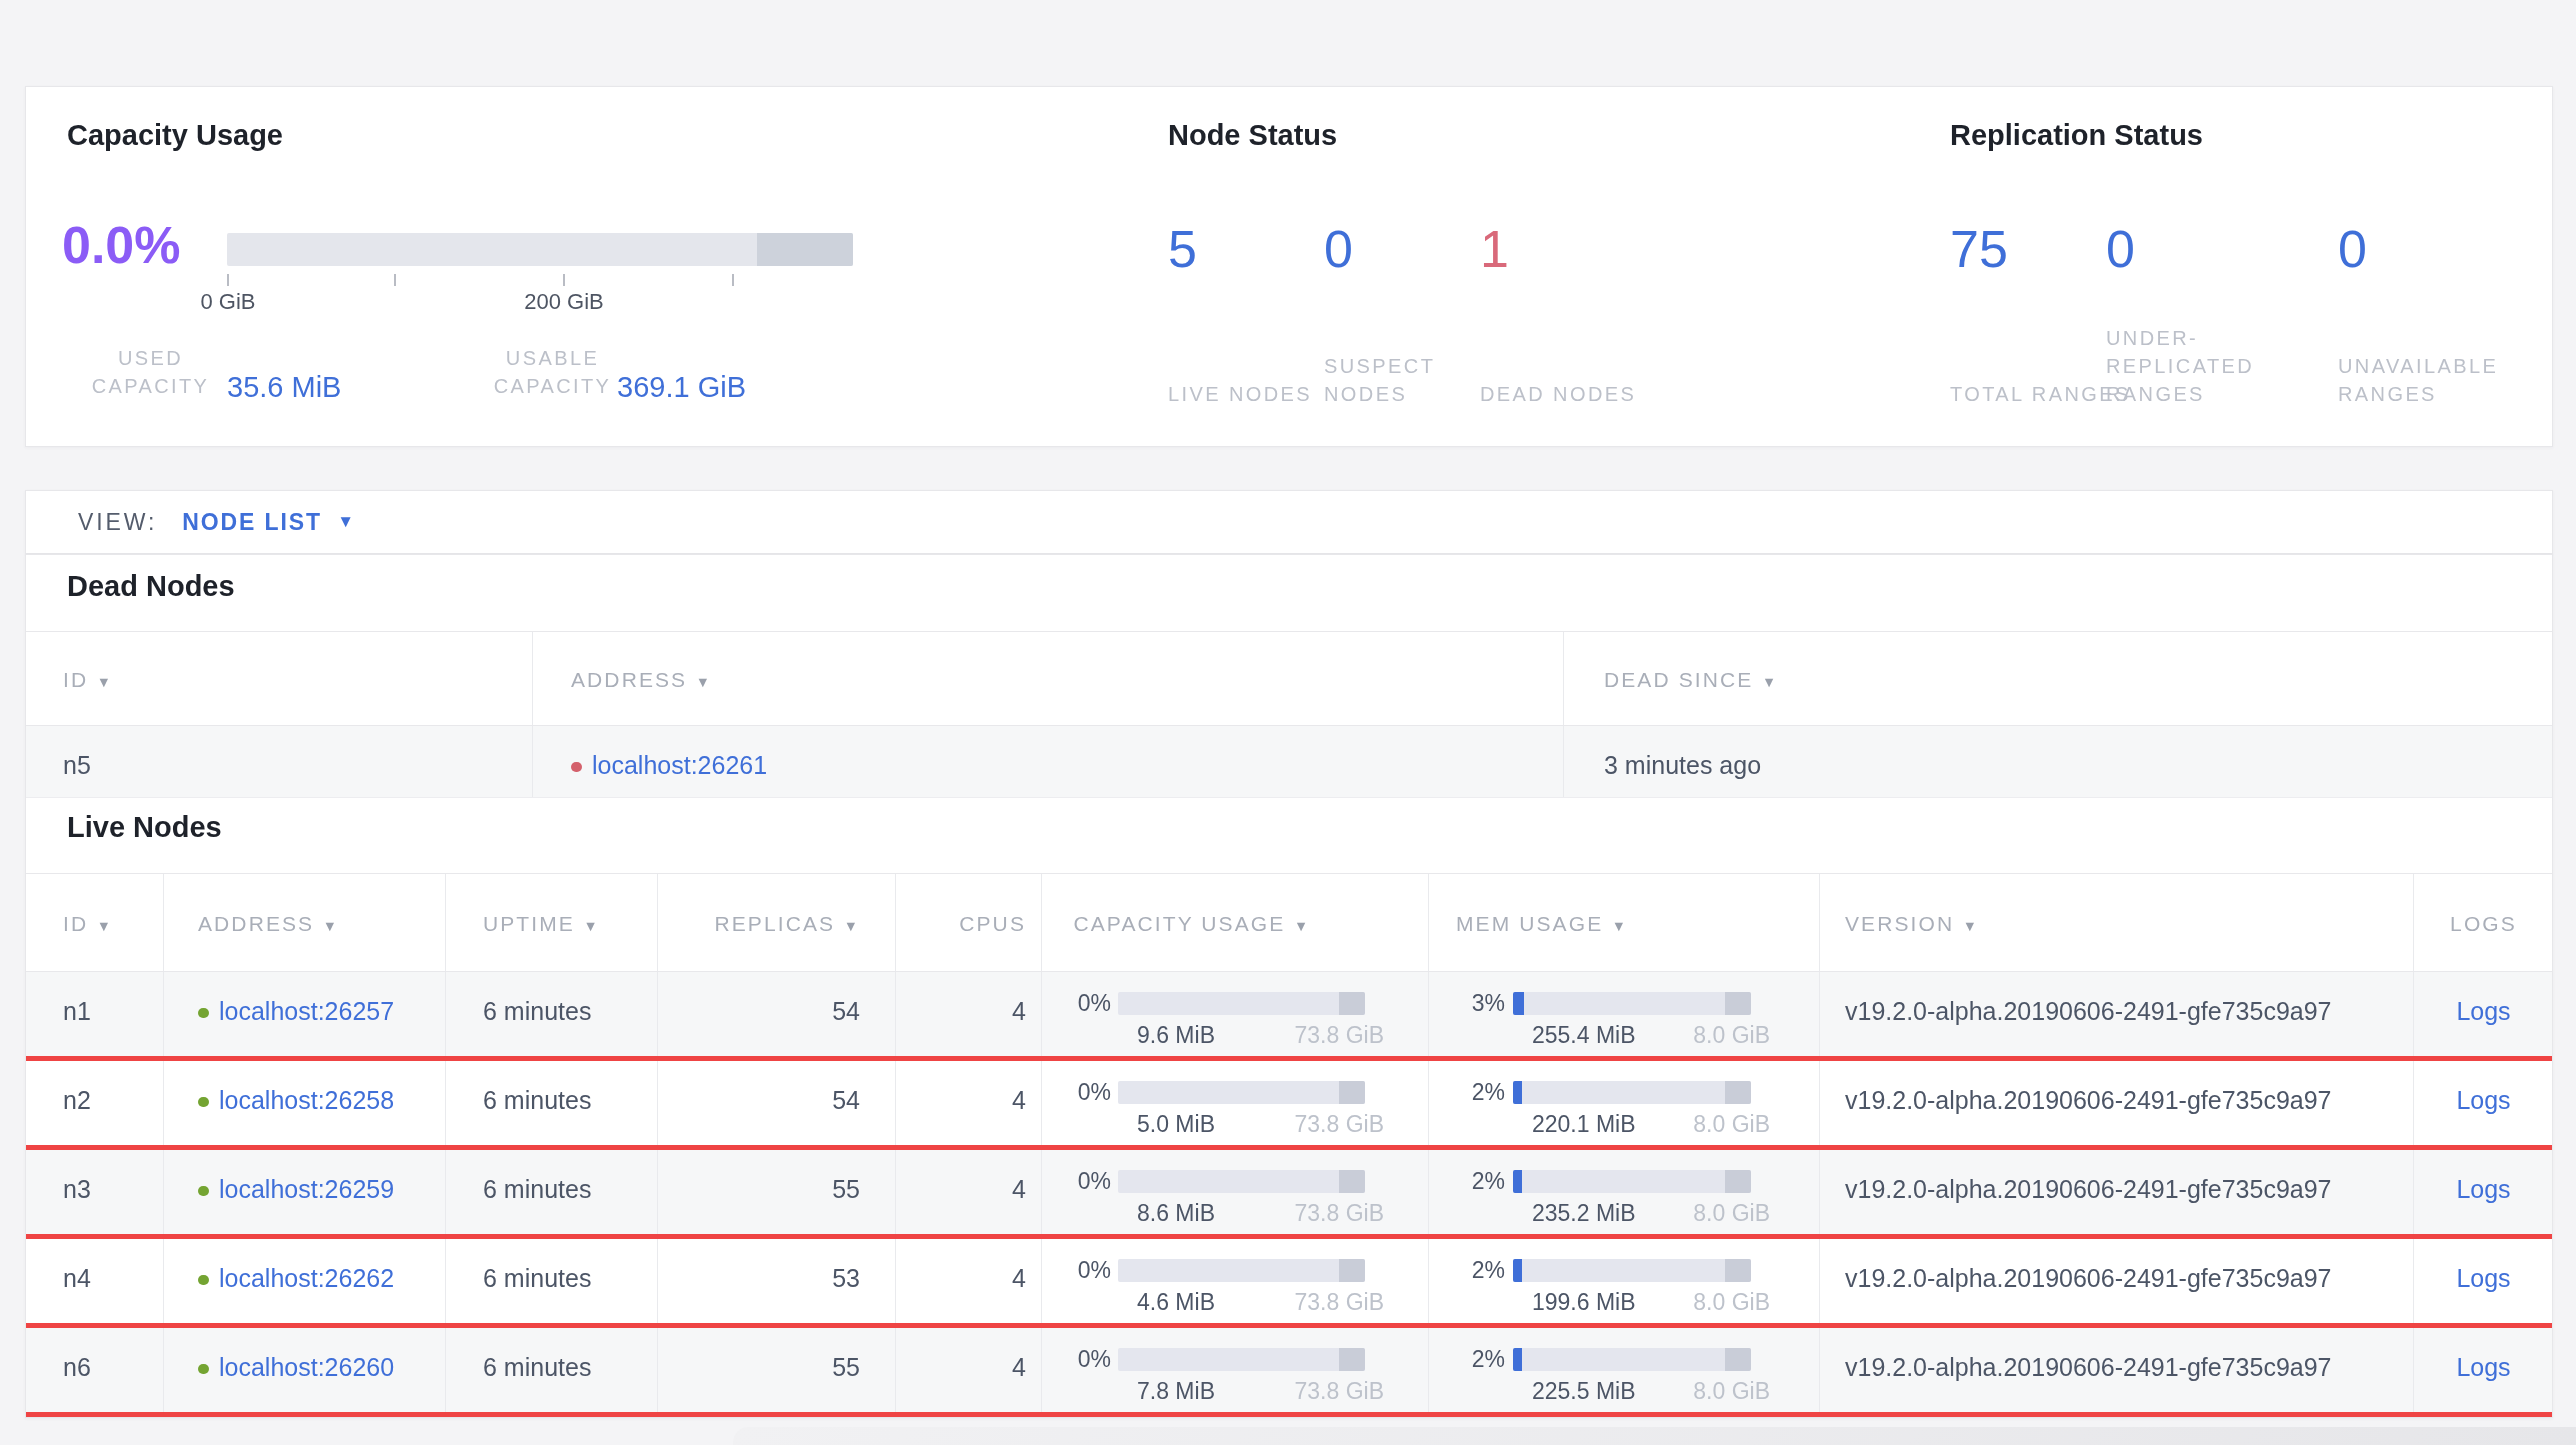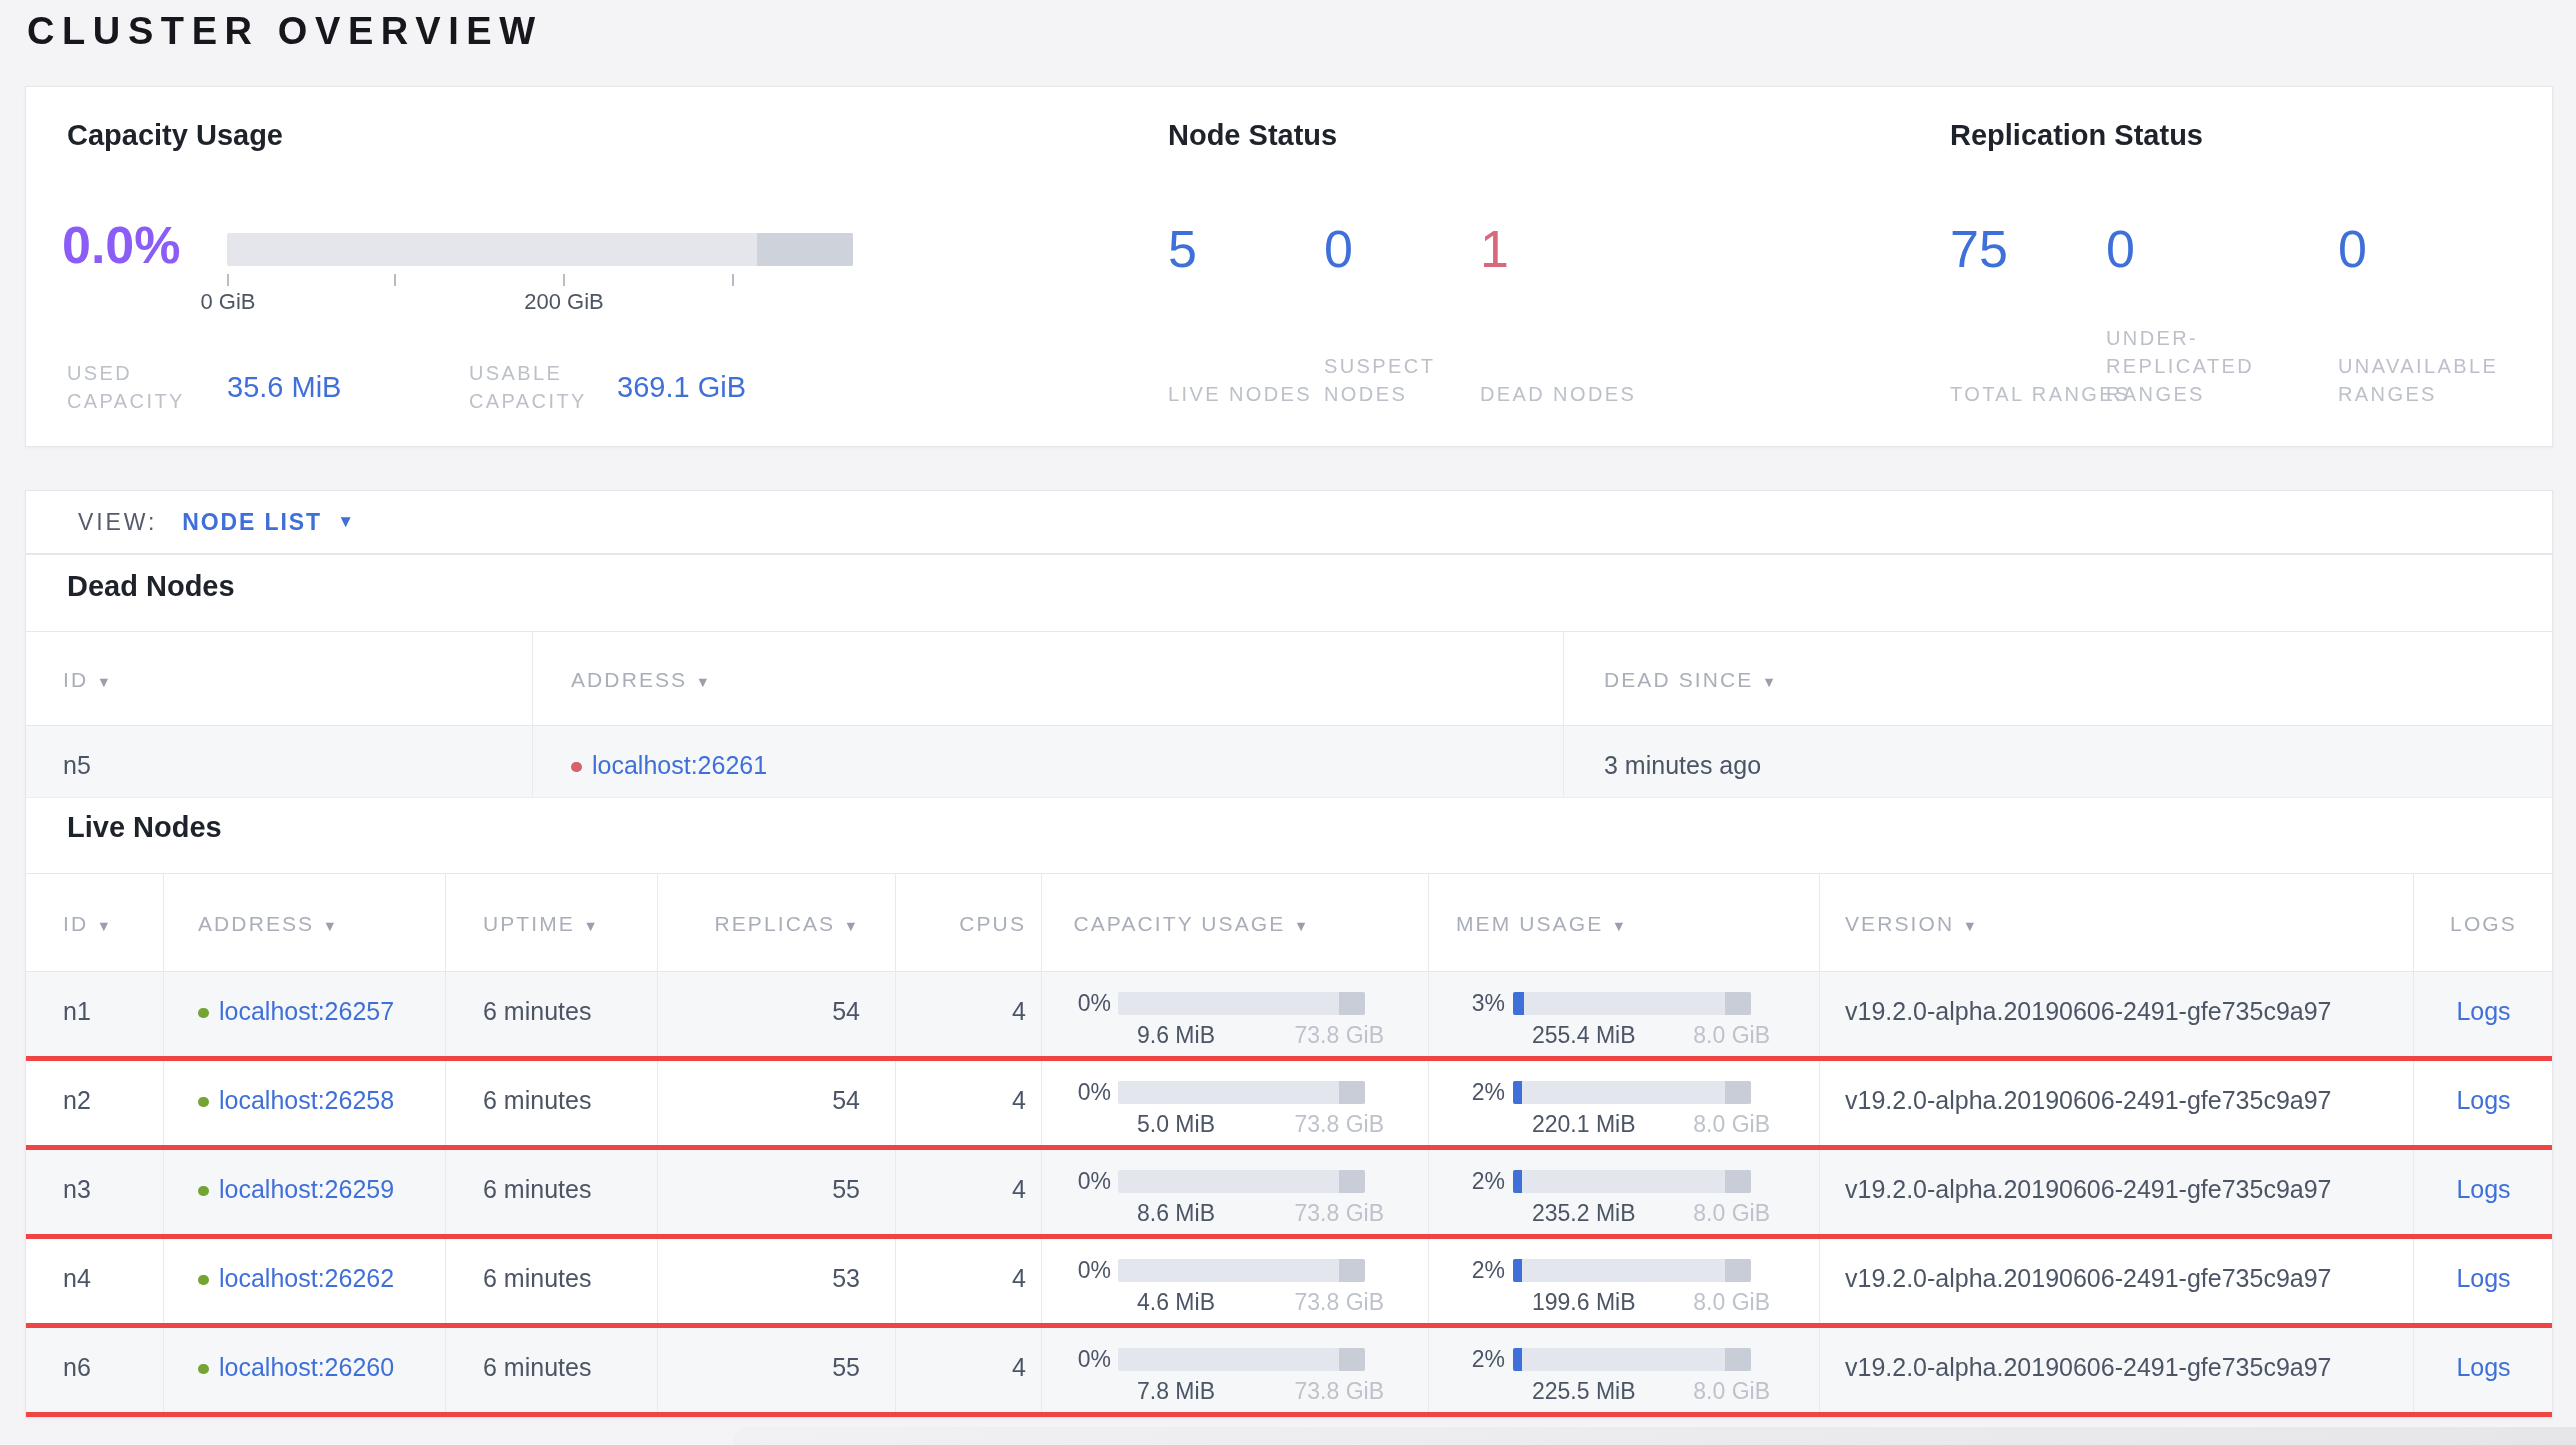"CLUSTER OVERVIEW" h1 { html: <h1>CLUSTER OVERVIEW</h1> -> none }
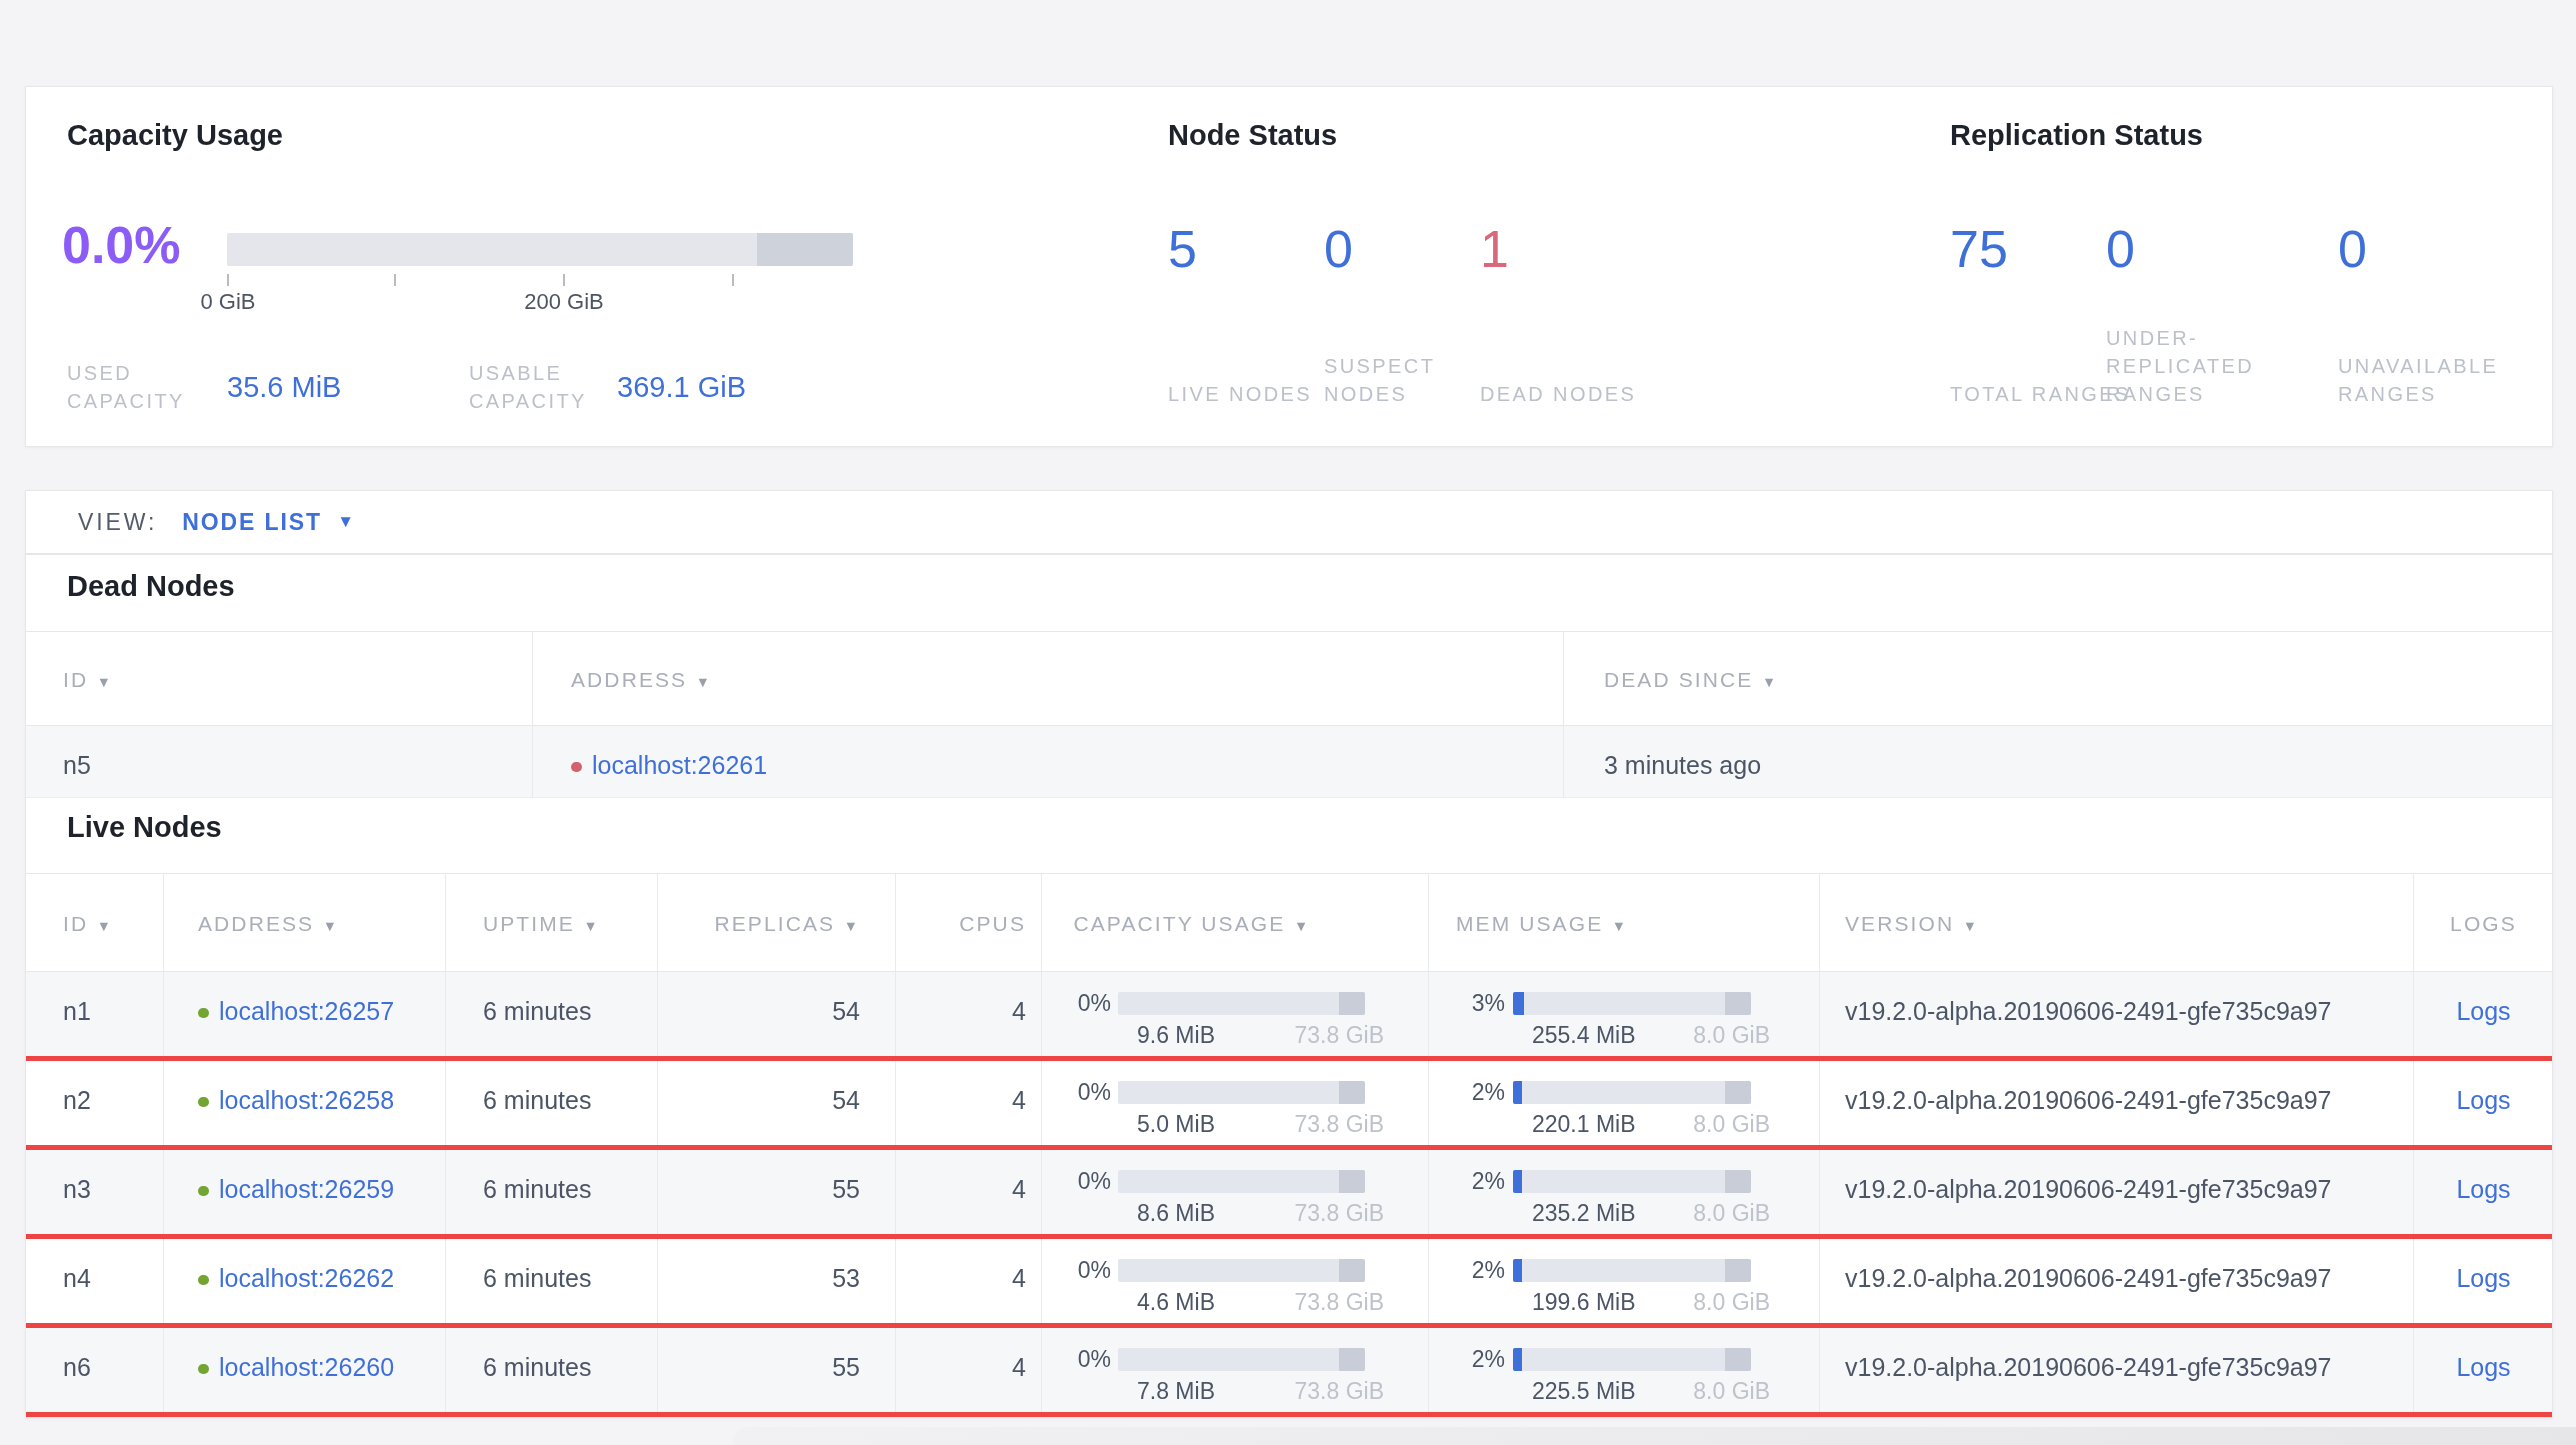"USED CAPACITY" .kv-label { bottom: 31px -> 46px; text-align: none -> center }
